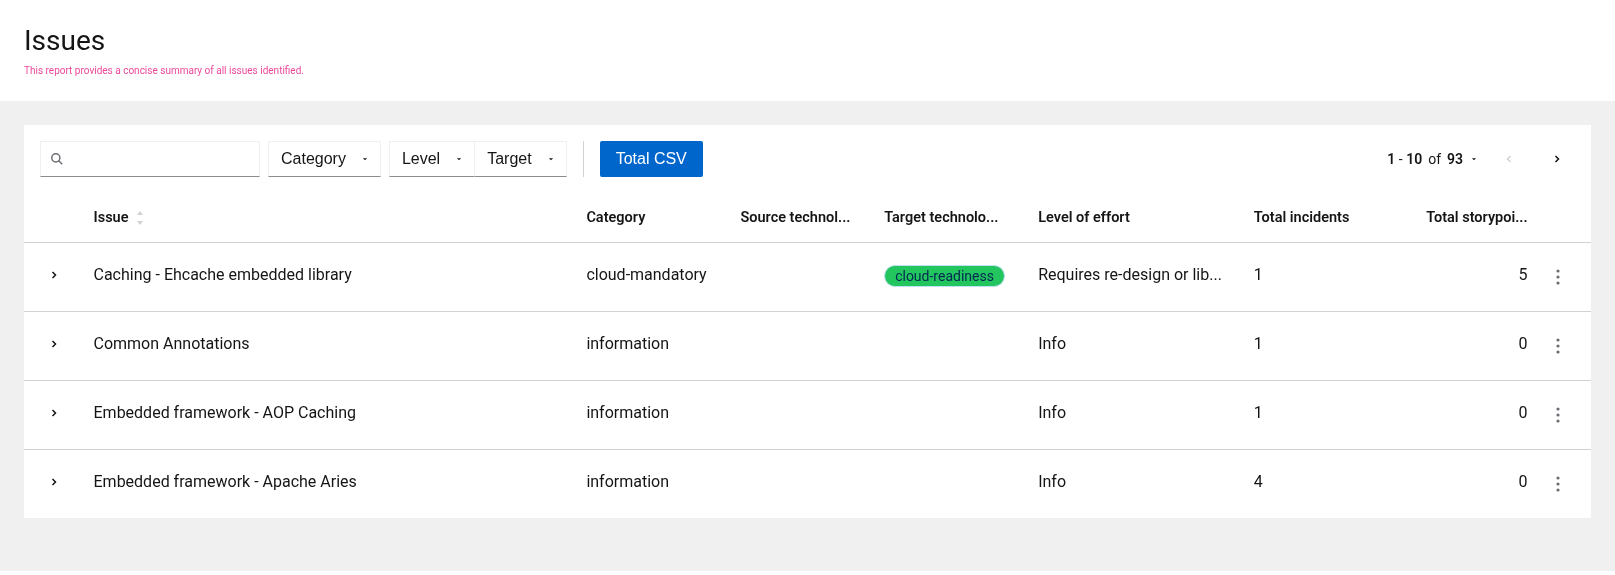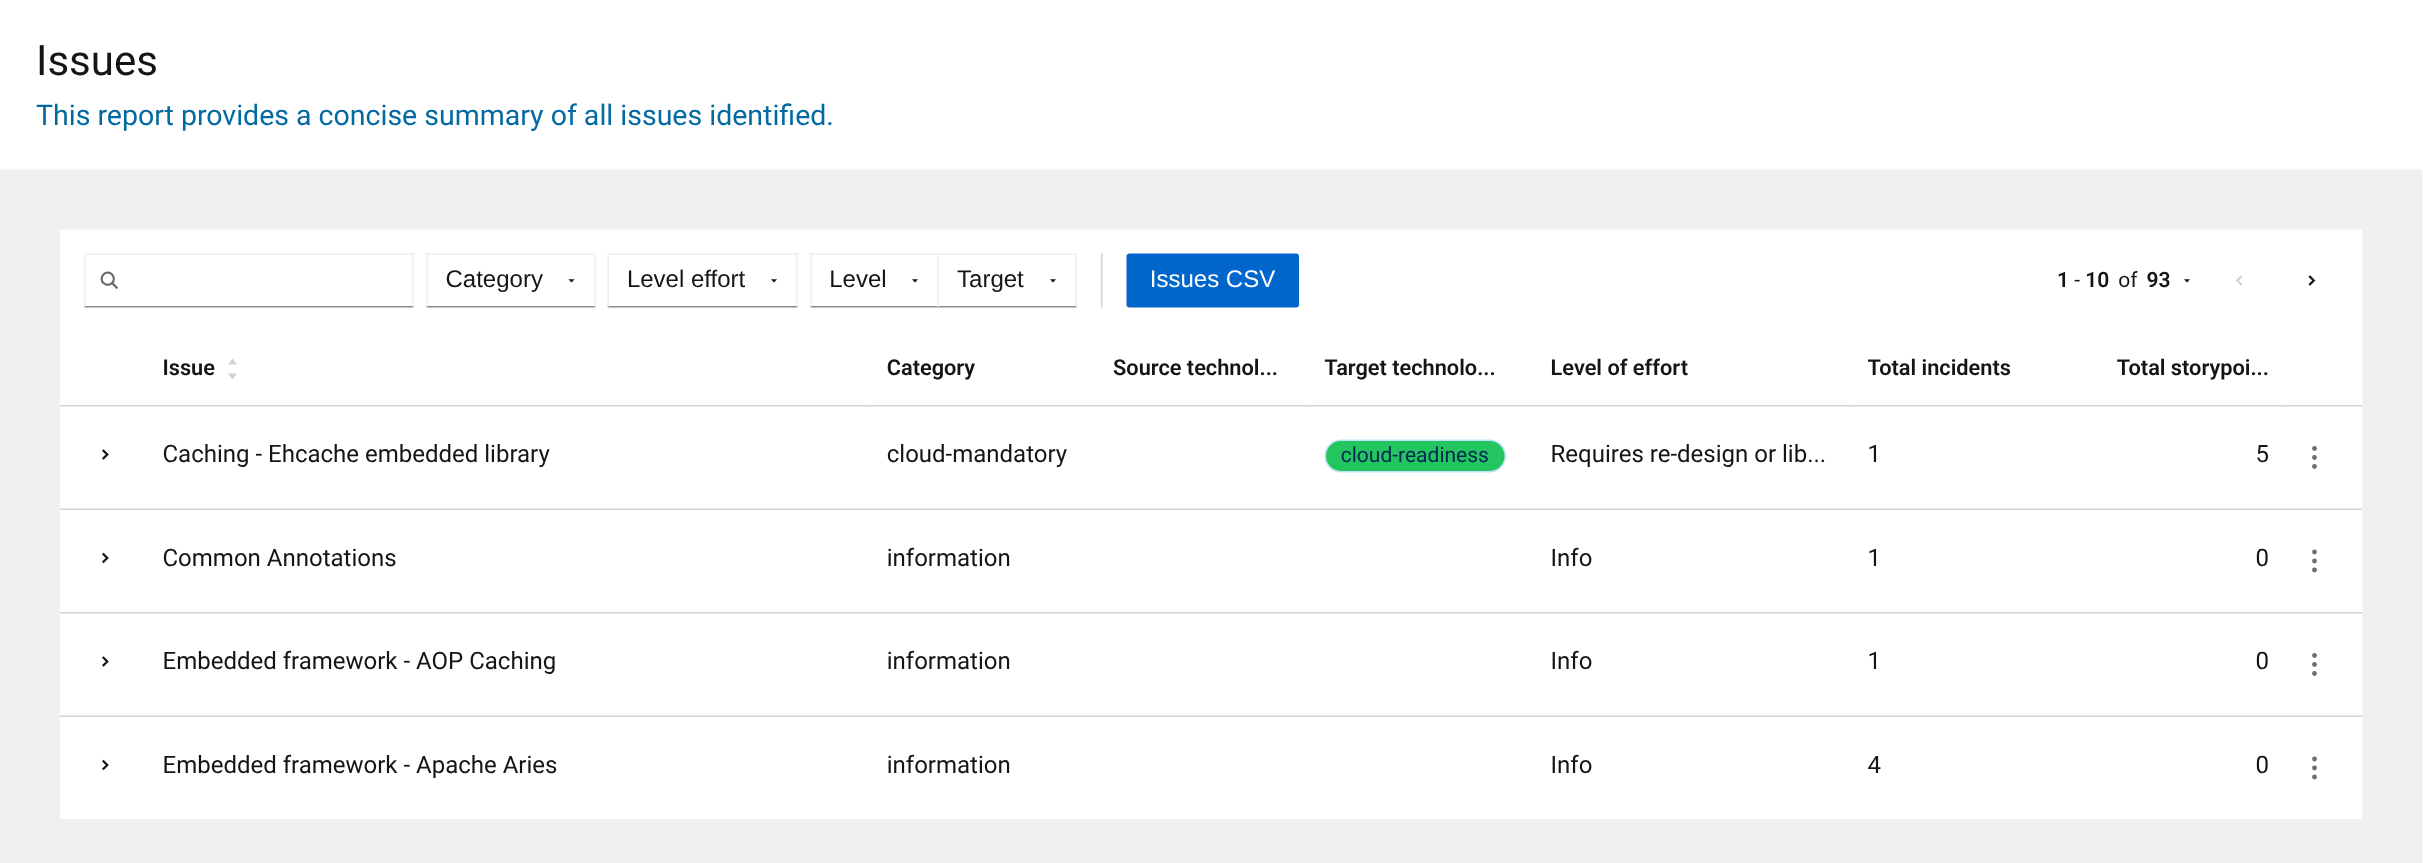"This report provides a concise" .page-desc { color: #0369a1 -> #ec4899; font-size: 19px -> 10px }
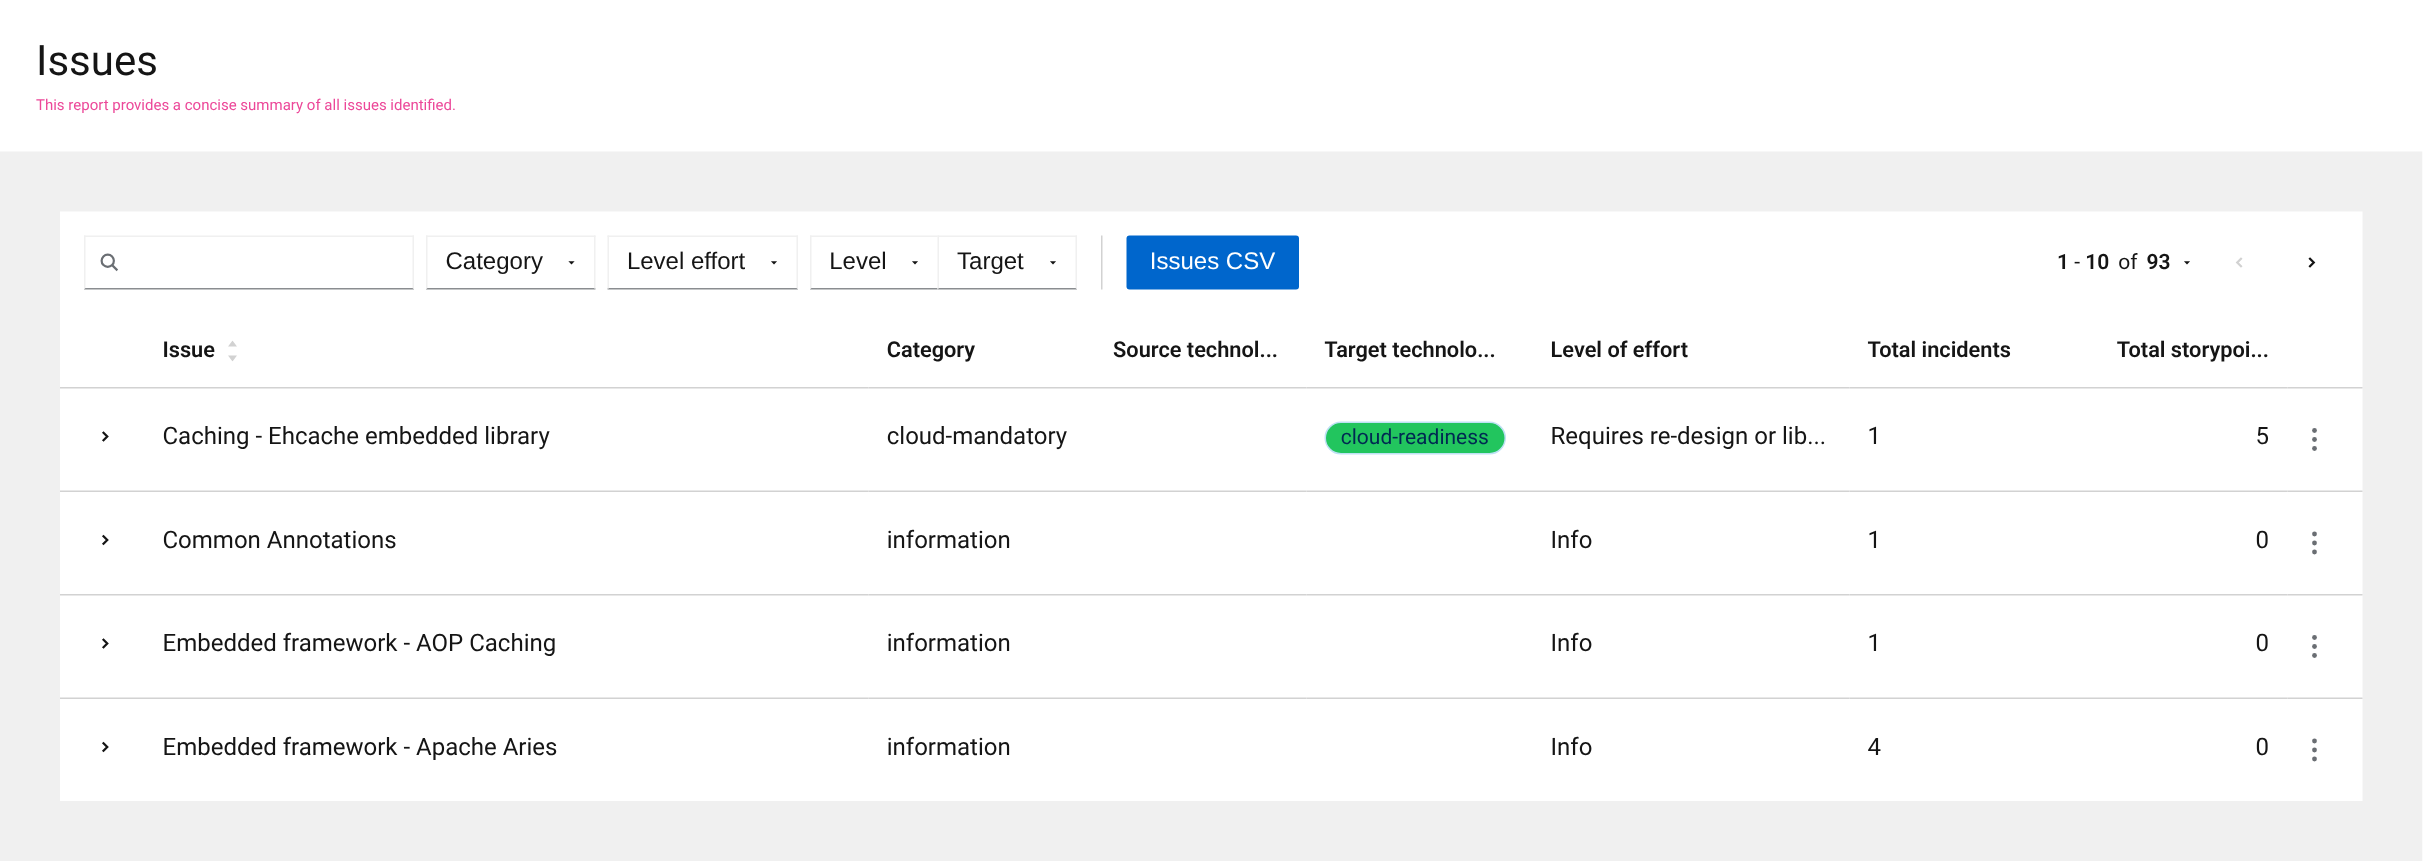"Category" .content-area { padding: 40px -> 24px }
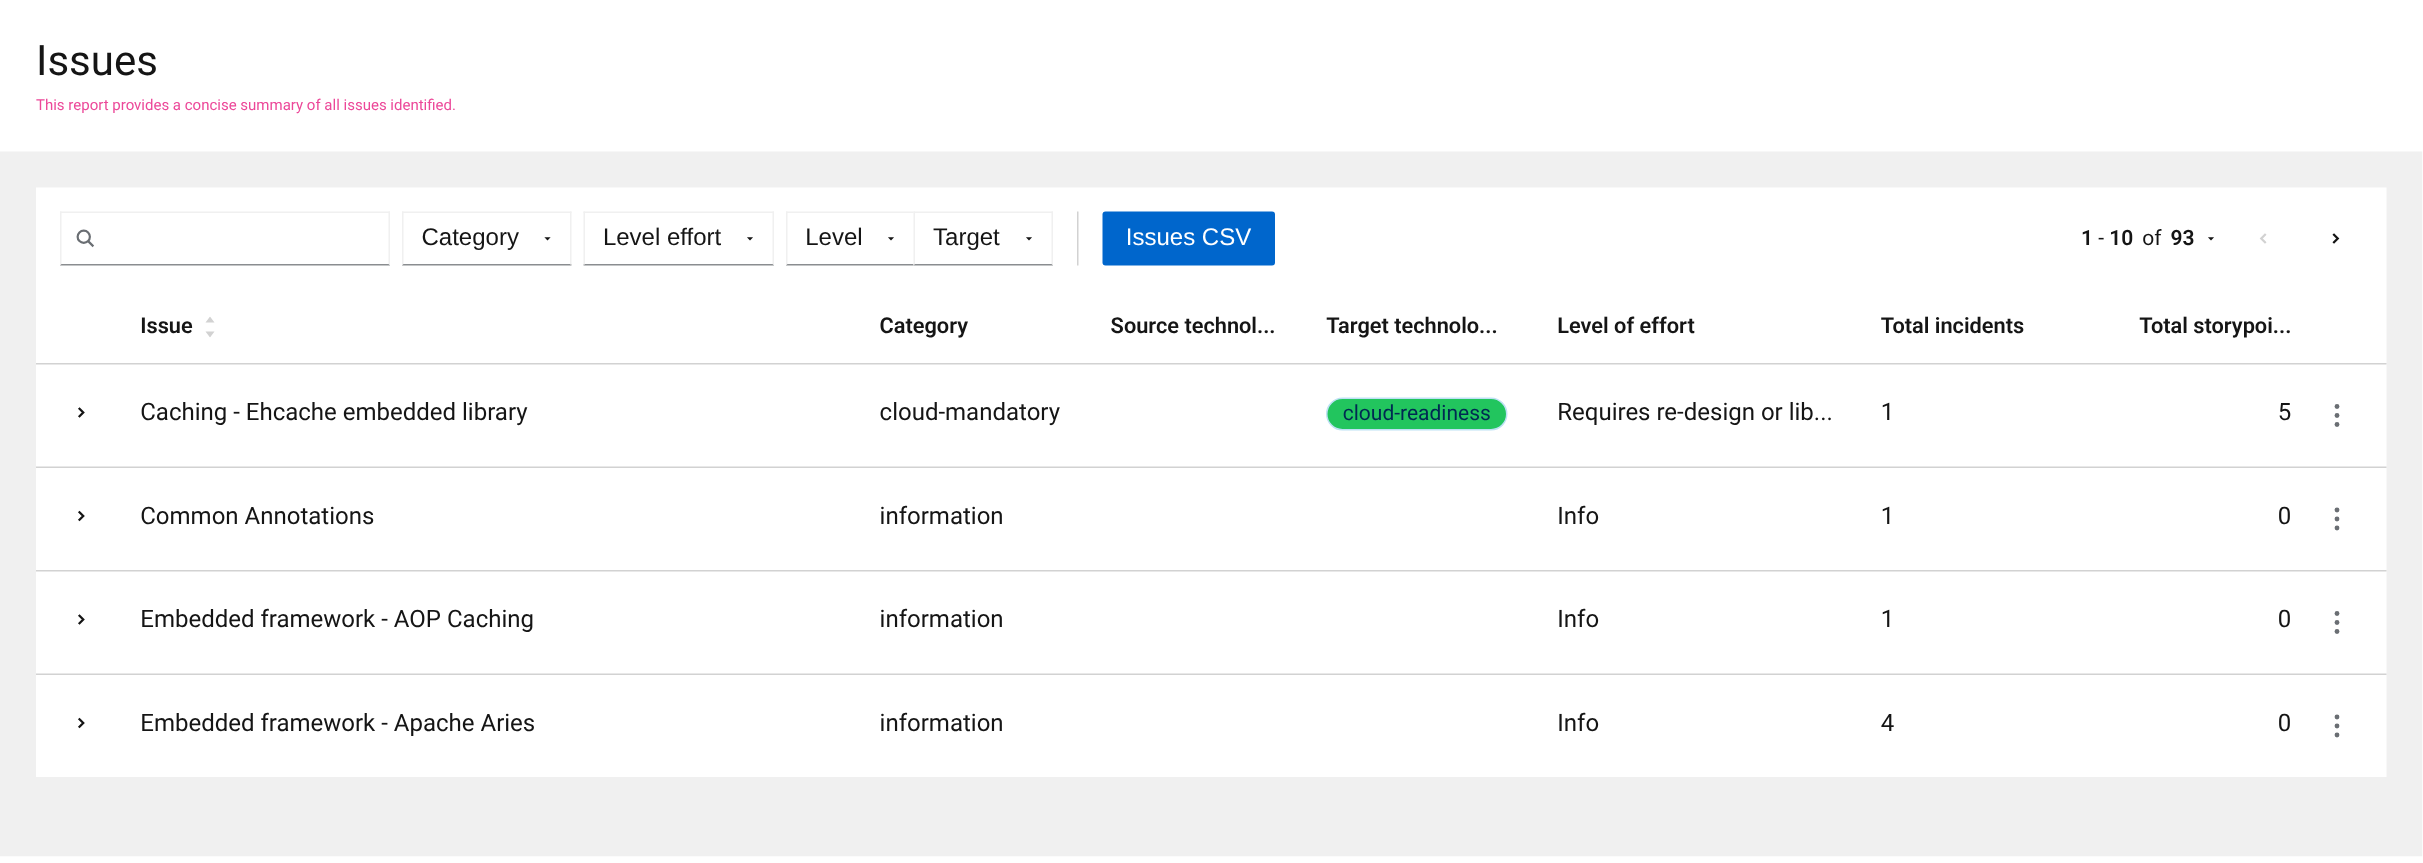"Level effort" button.dropdown { html: <button> <span>Level effort</span> <span> <svg> <path></path> </svg> </span> </button> -> none }
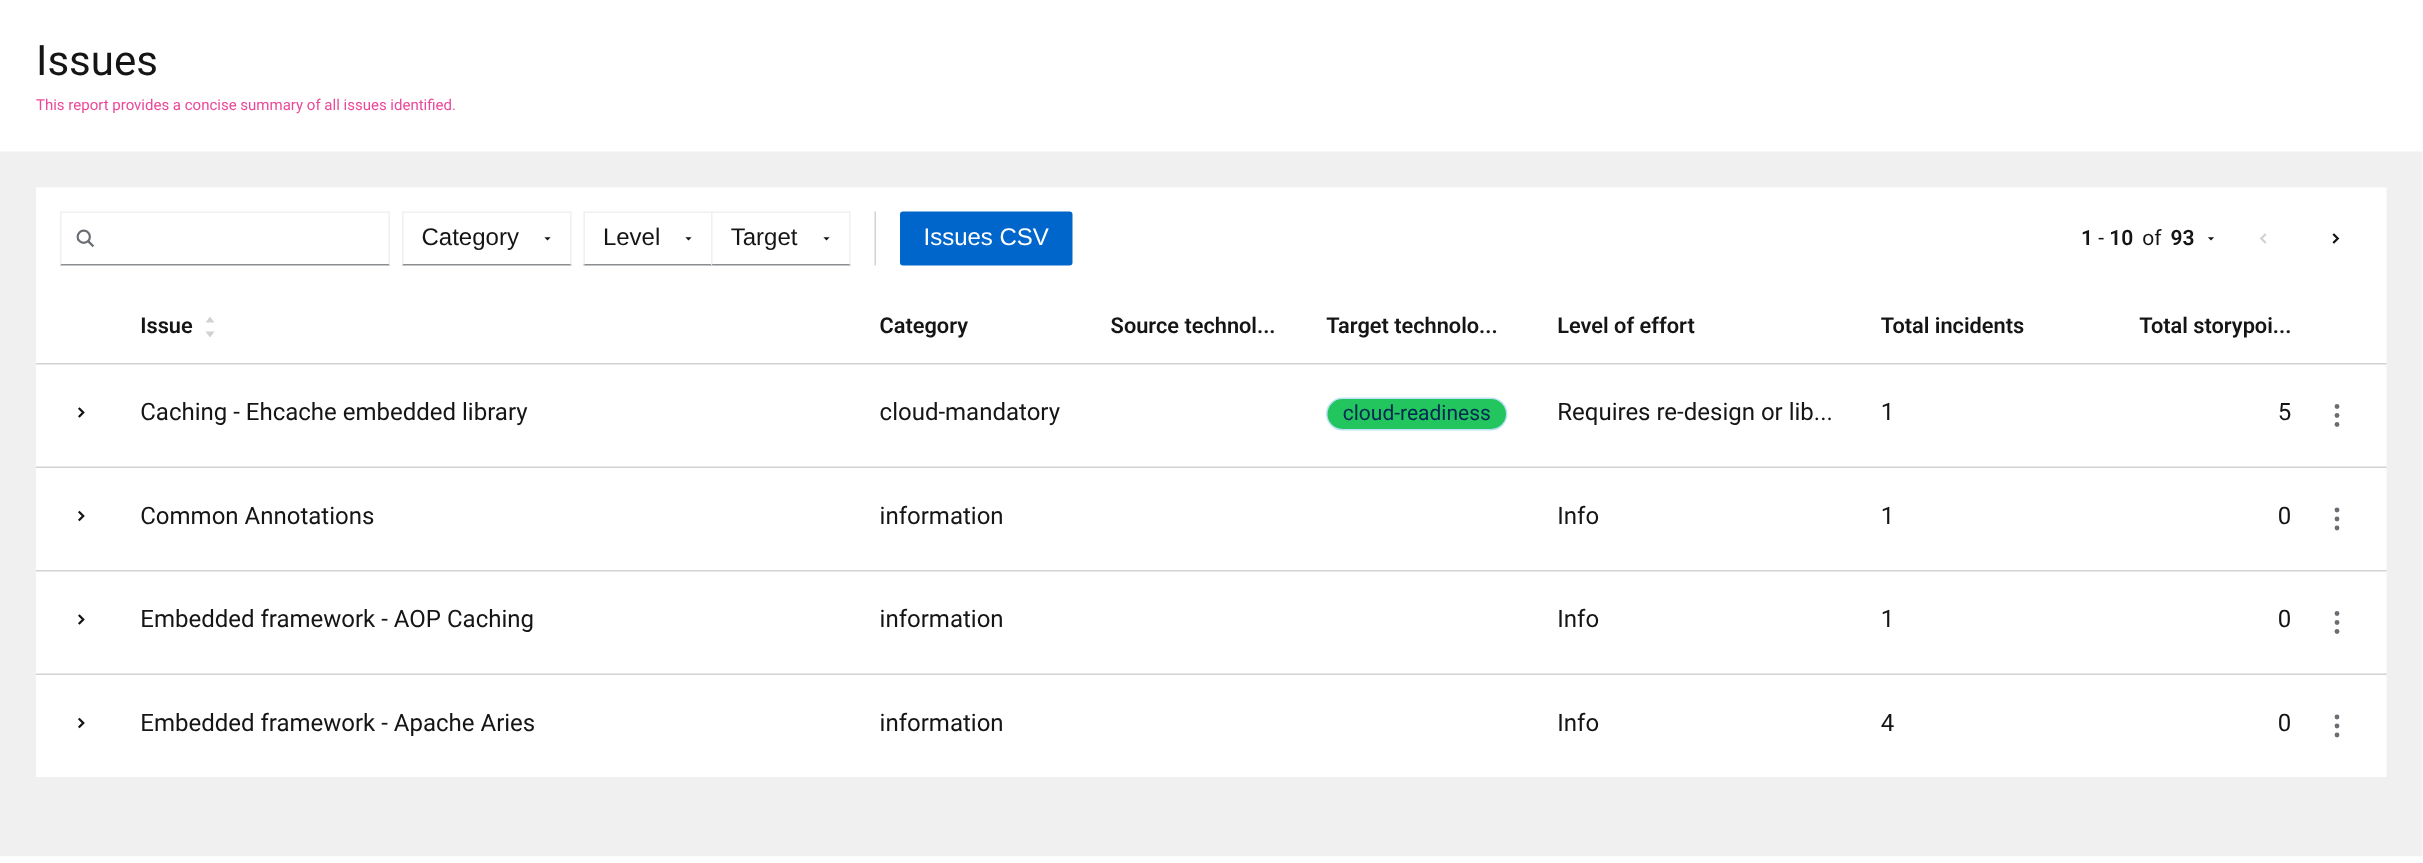"Issues CSV" button.btn-primary { text: Issues -> Total }
